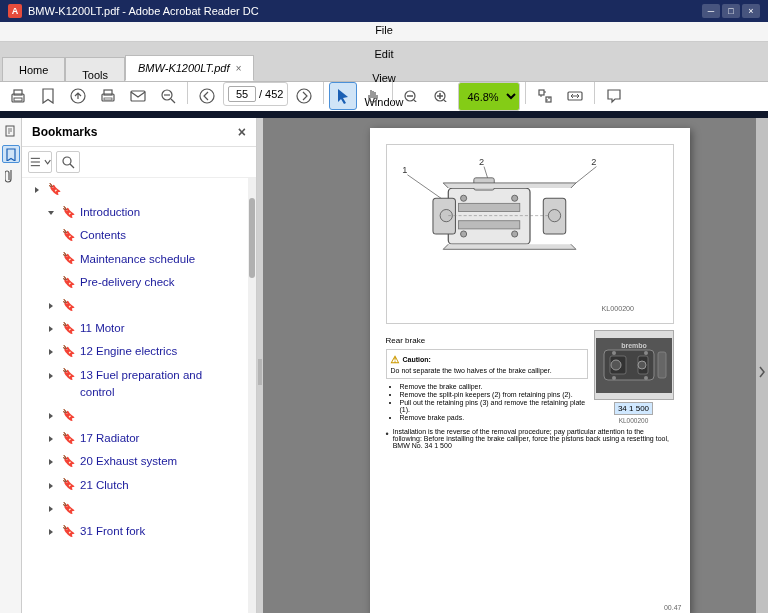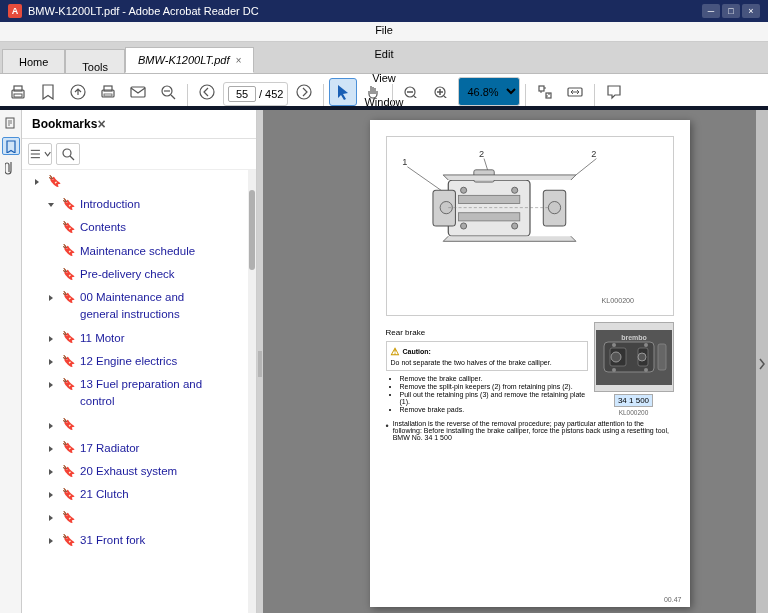"Home" .tab-bar { height: 32px -> 40px }
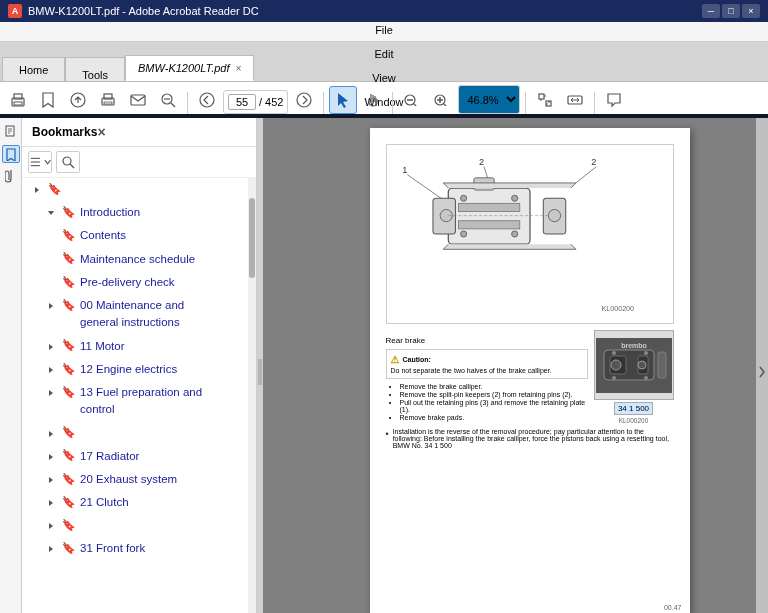"55" .toolbar { align-items: flex-end -> flex-start; border-bottom: 4px solid #0f172a -> 7px solid #0f172a }
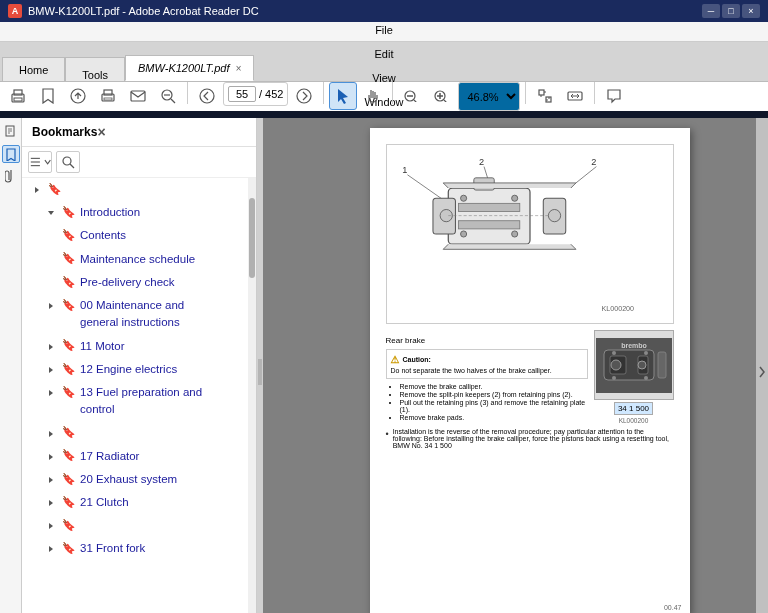"46.8%" .zoom-select { background: #0369a1 -> #84cc16 }
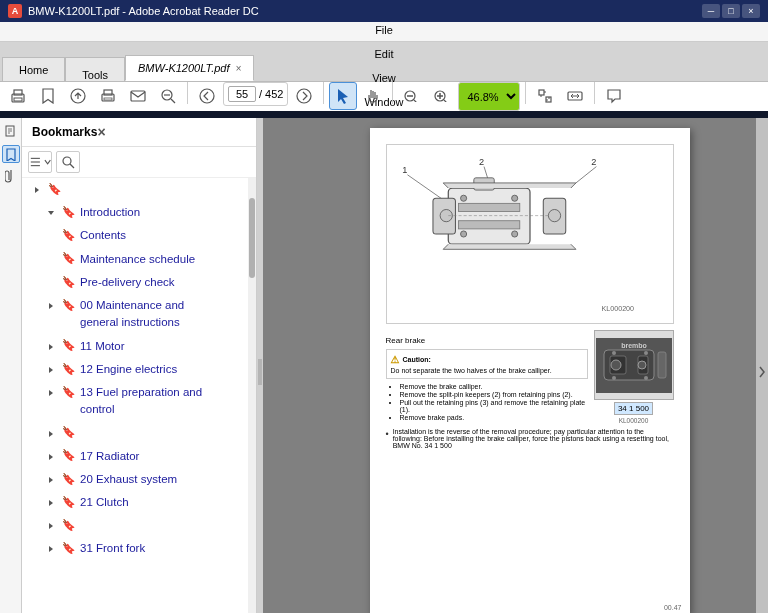"Bookmarks" .sidebar-header { justify-content: flex-start -> space-between }
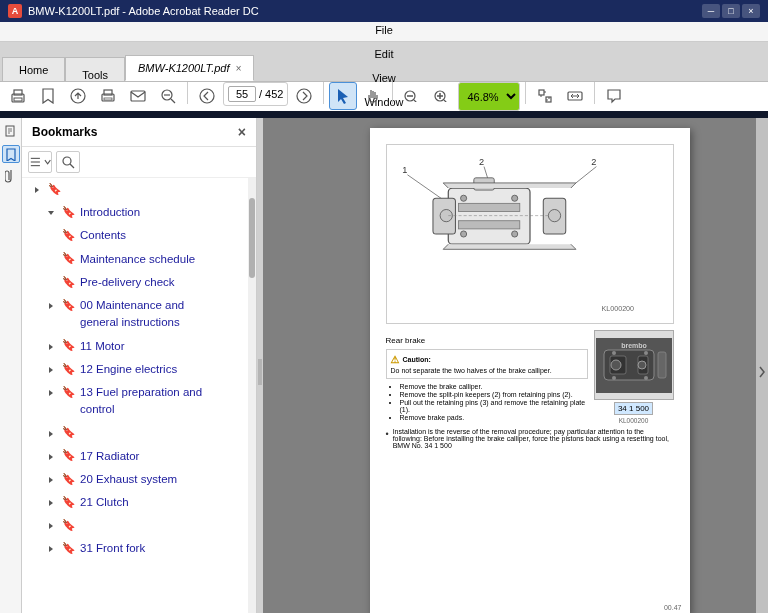"00 Maintenance and" span.bookmark-label { html: <span>00 Maintenance and<br>general instructions</span> -> none }
